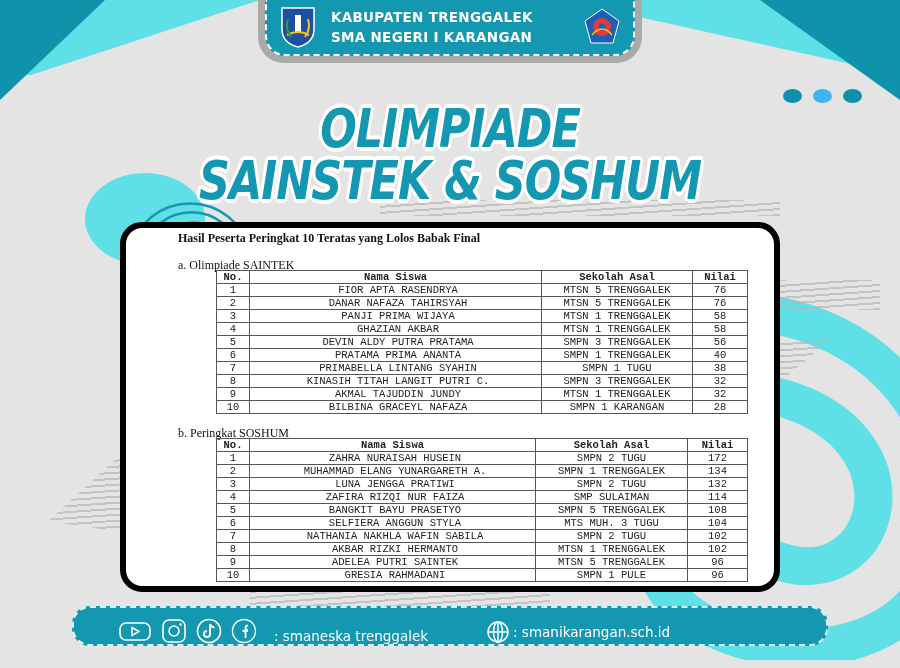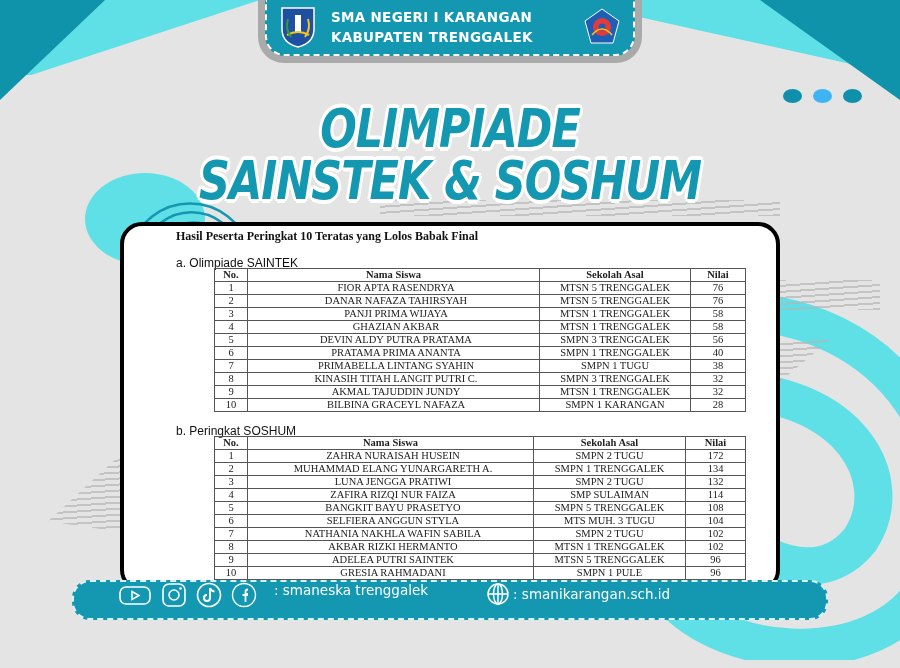"SMA NEGERI I KARANGAN" div { order: before "KABUPATEN TRENGGALEK" -> after "KABUPATEN TRENGGALEK" }
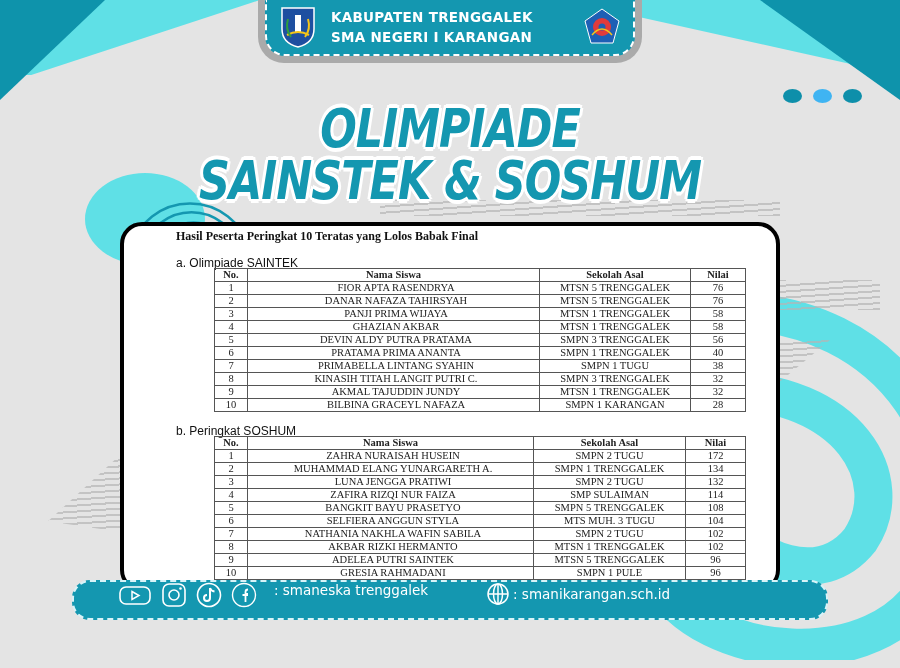"Hasil Peserta Peringkat 10 Teratas" .card { border: 4px solid #000000 -> 6px solid #000000 }
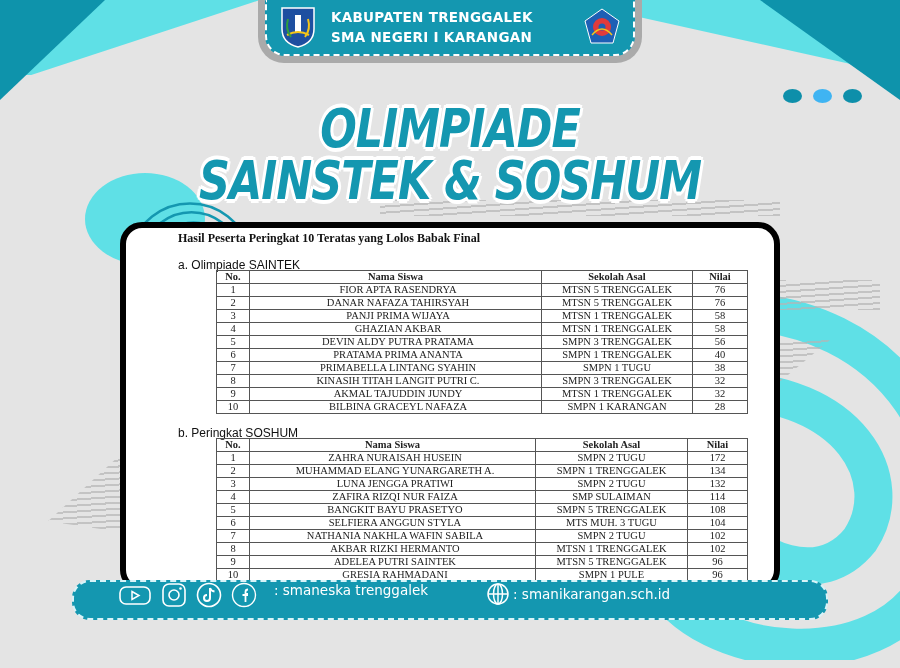"a. Olimpiade SAINTEK" .section-label { font-family: Liberation Sans, sans-serif -> Liberation Serif, serif }
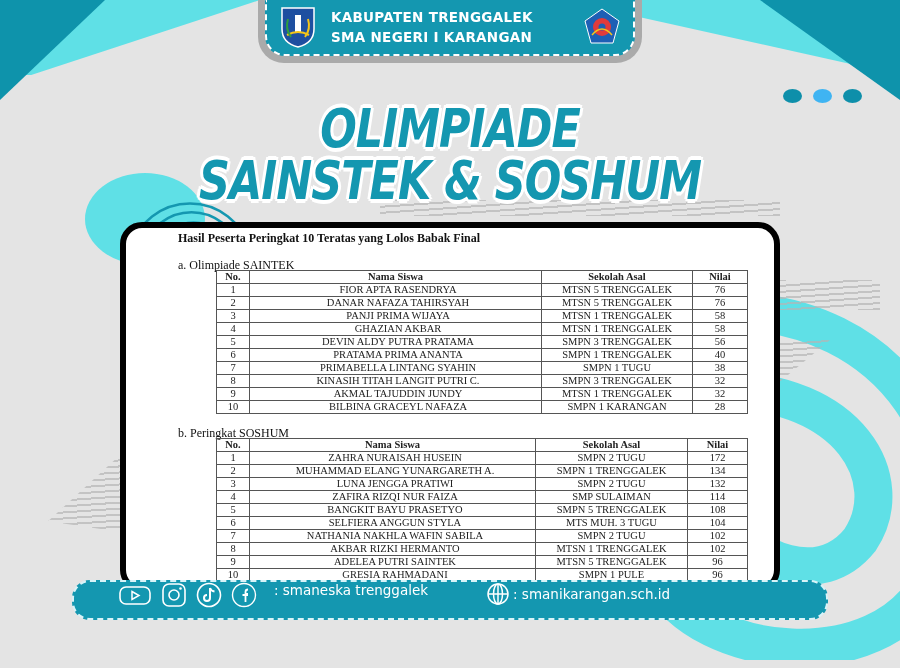"No." table.res { font-family: Liberation Serif, serif -> Liberation Mono, monospace }
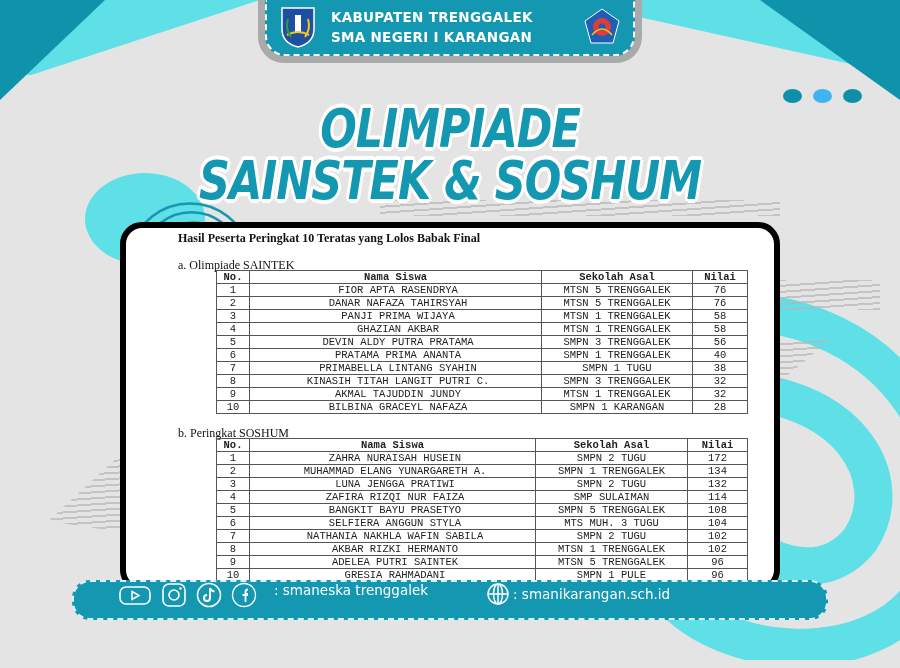": smaneska trenggalek" .footer { align-items: flex-start -> flex-end; top: 580px -> 606px }
